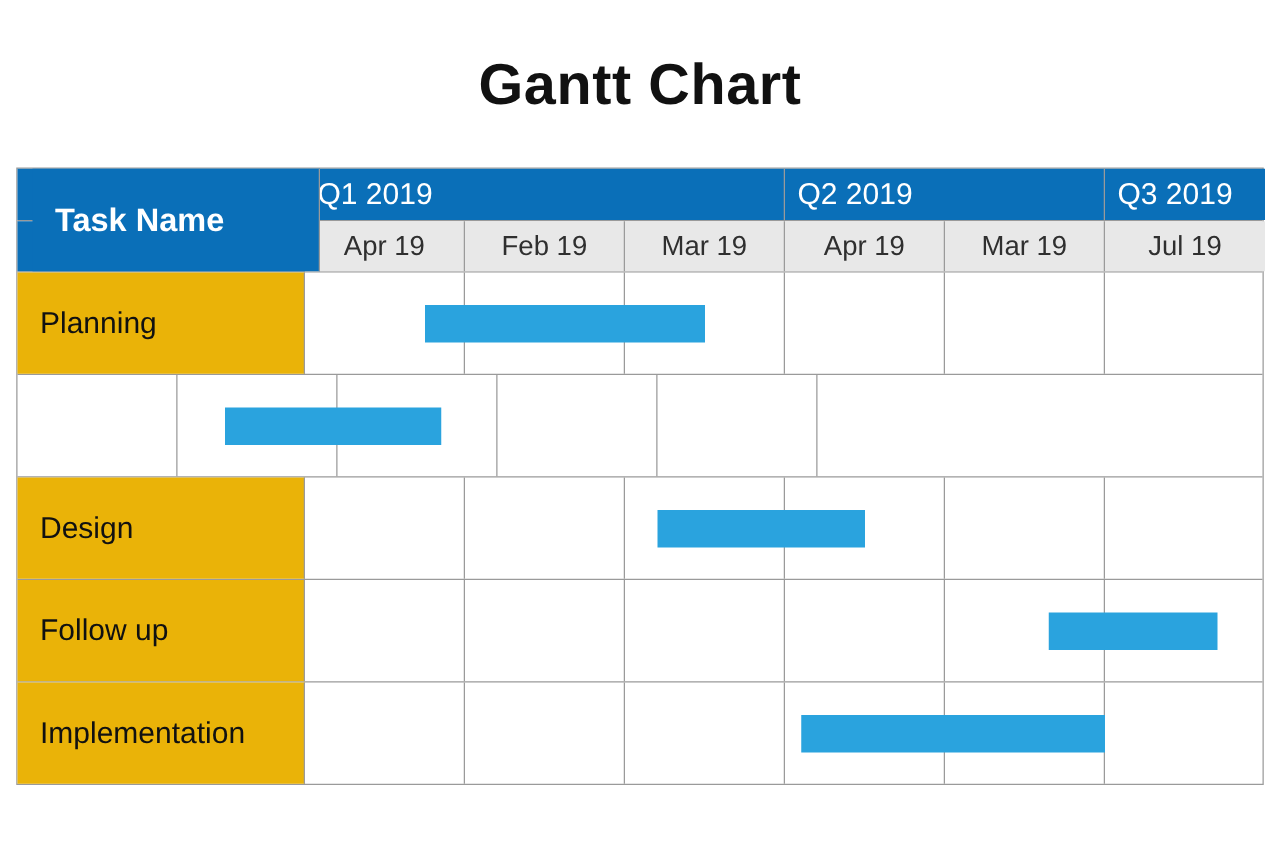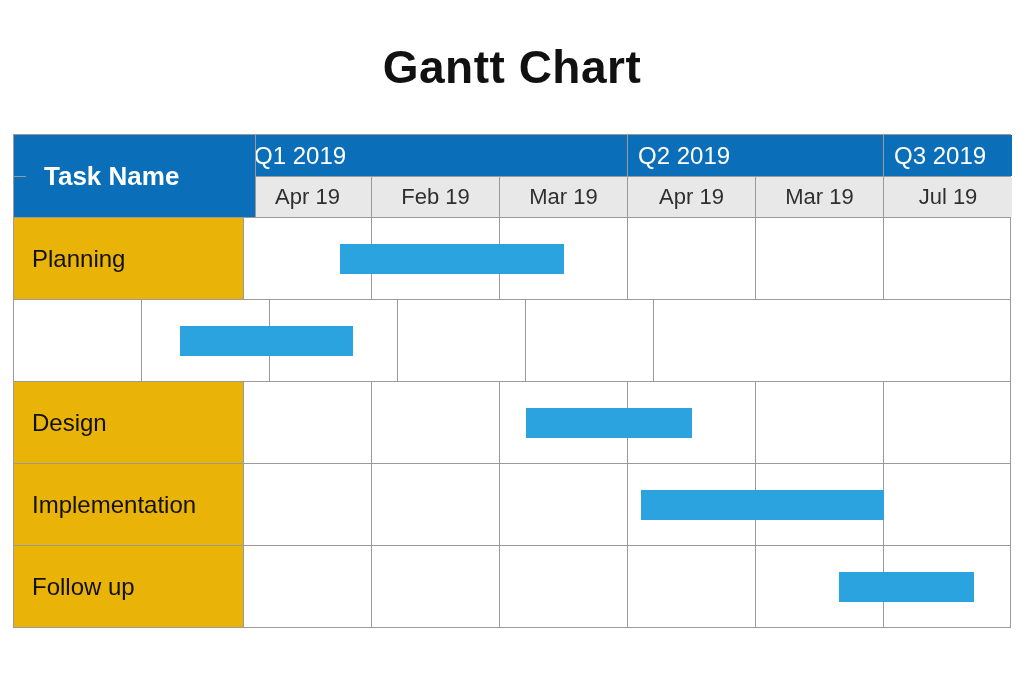"Implementation" div.row { order: before "Follow up" -> after "Follow up" }
